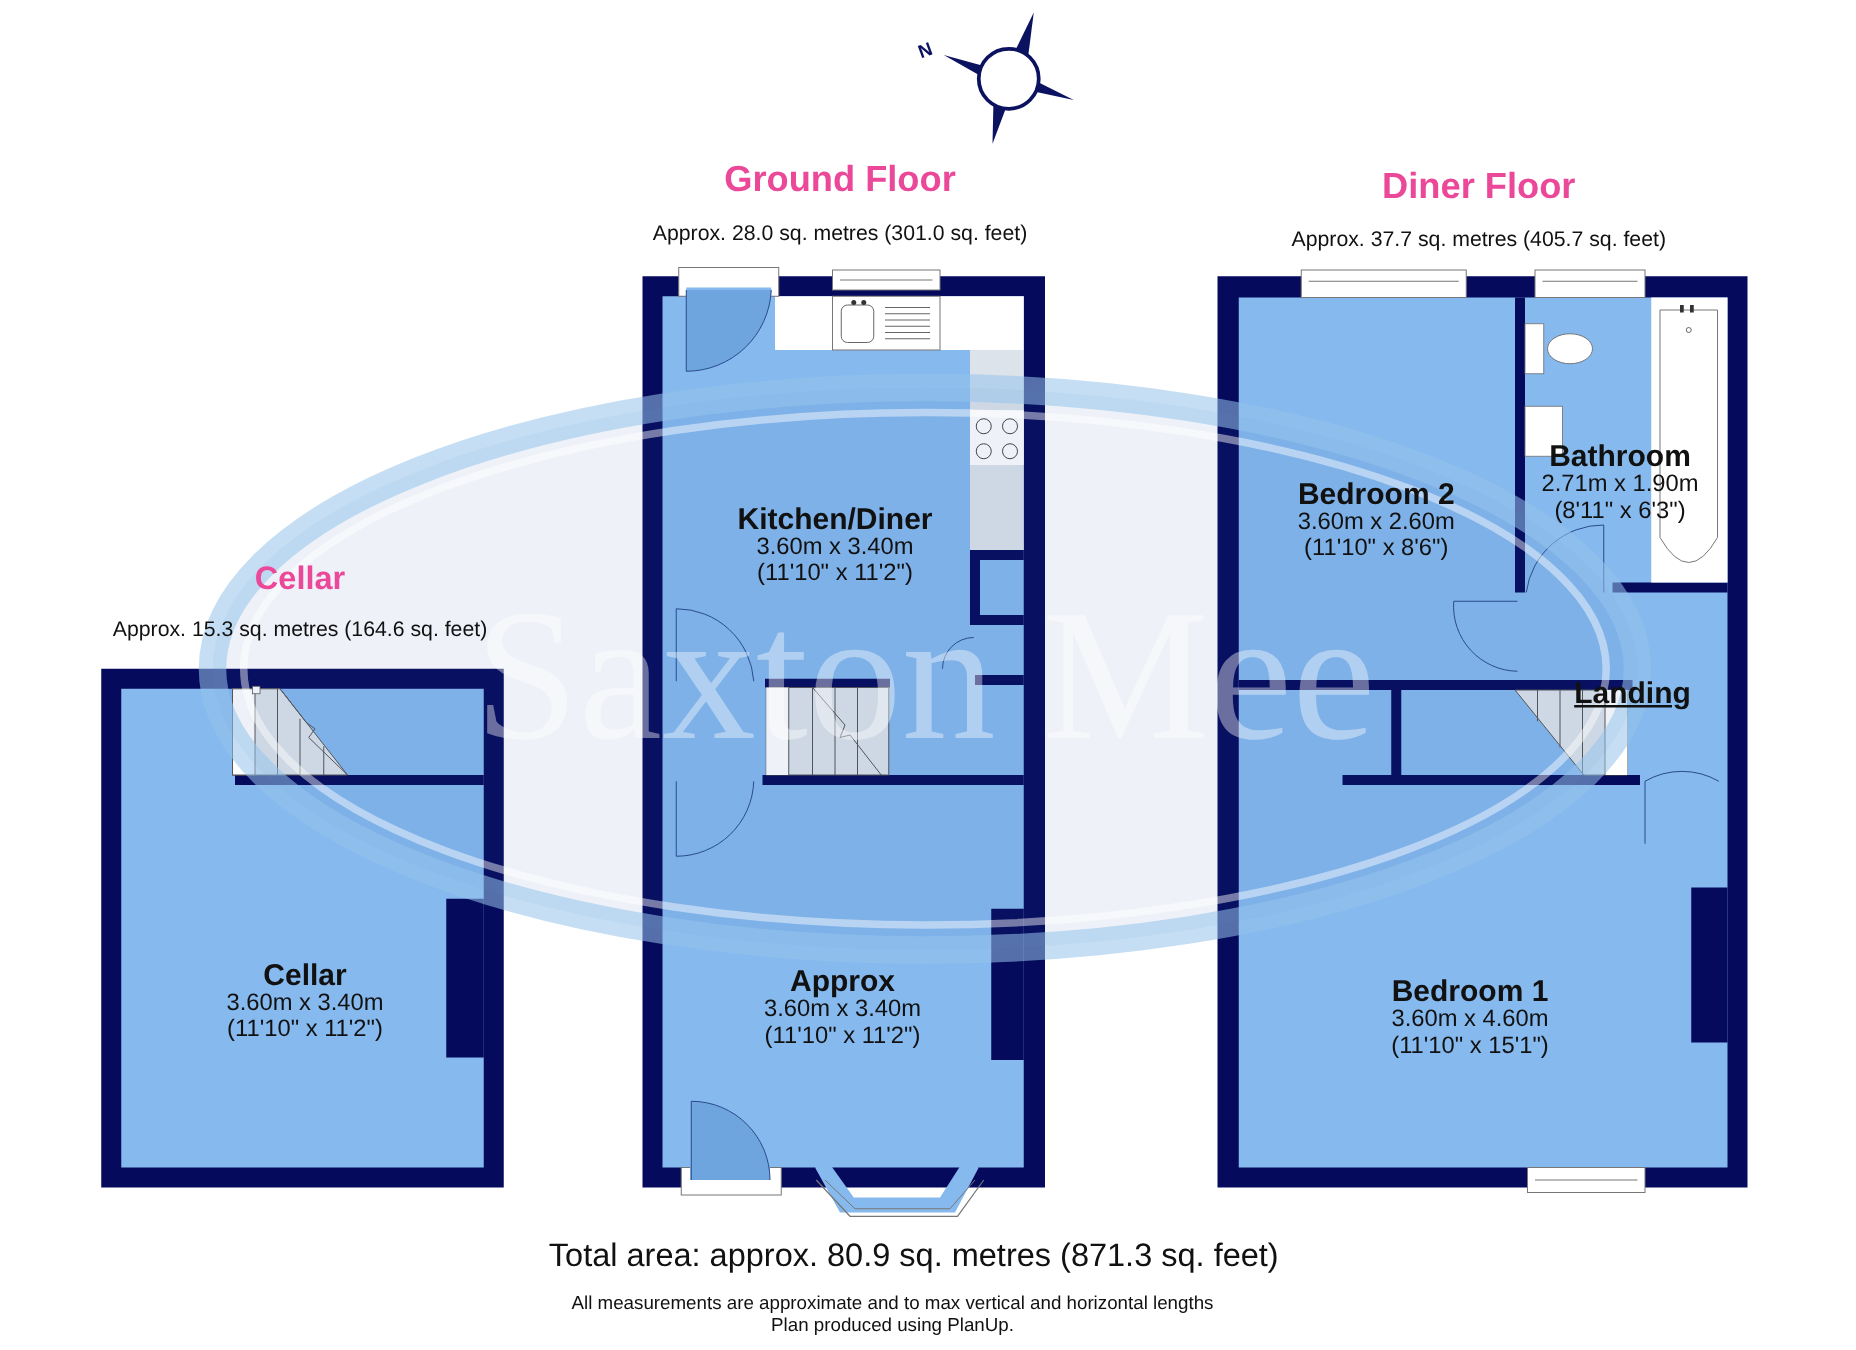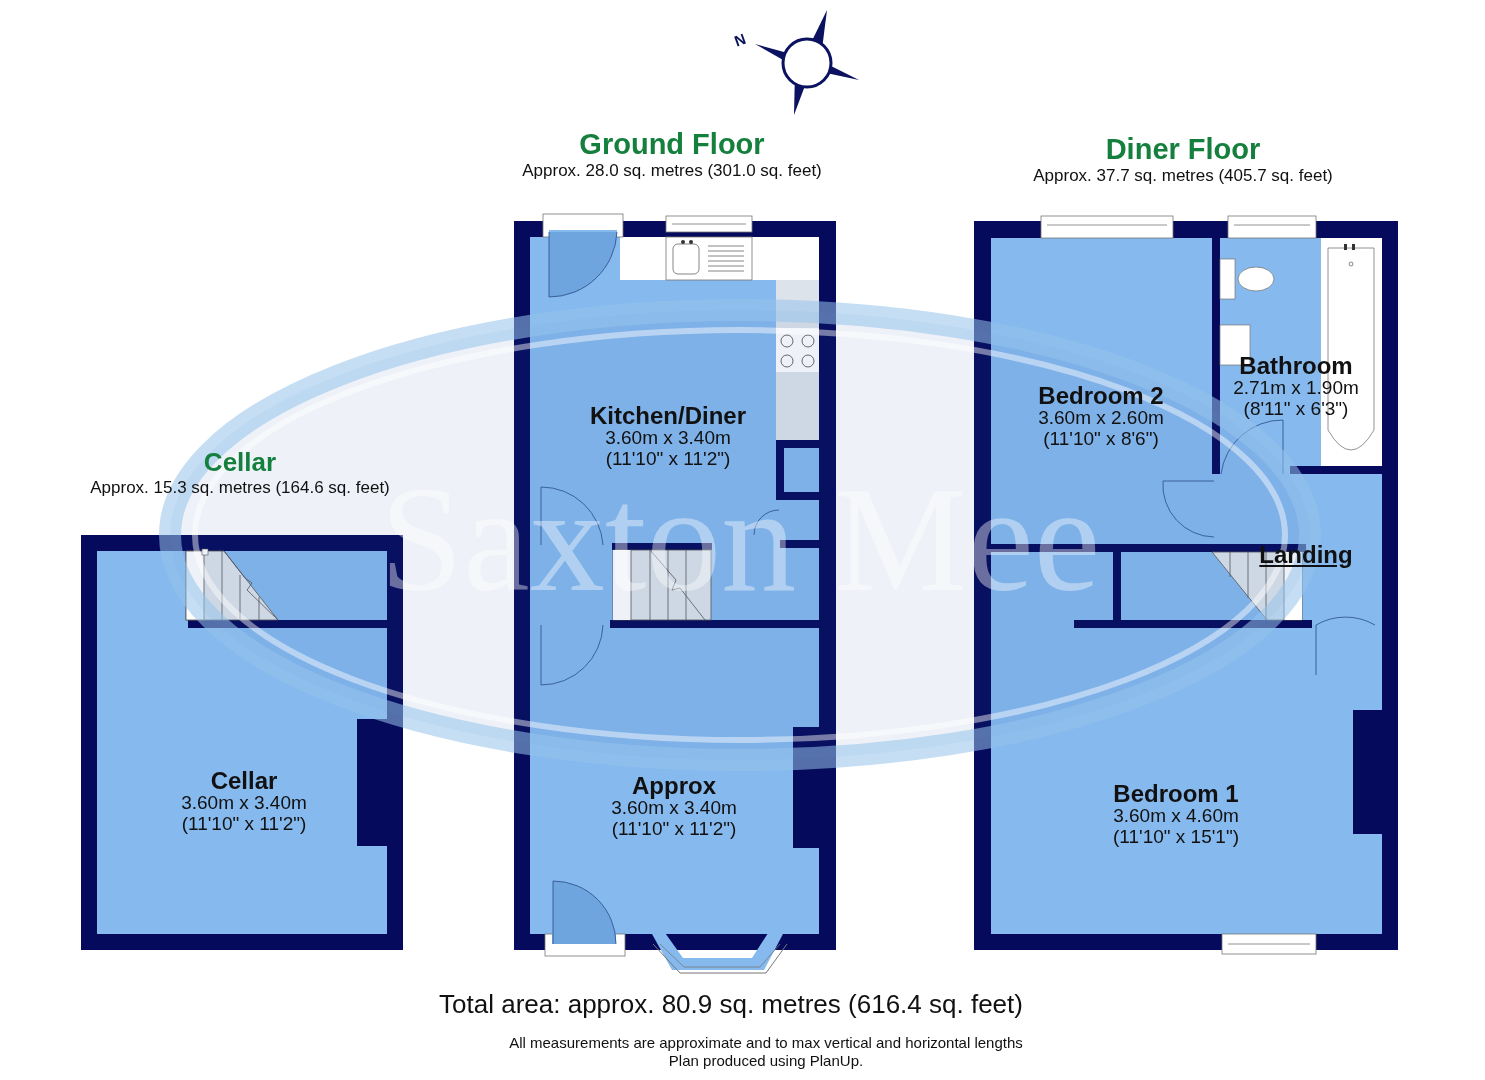"Ground Floor" .floor-title { color: #15803d -> #ec4899 }
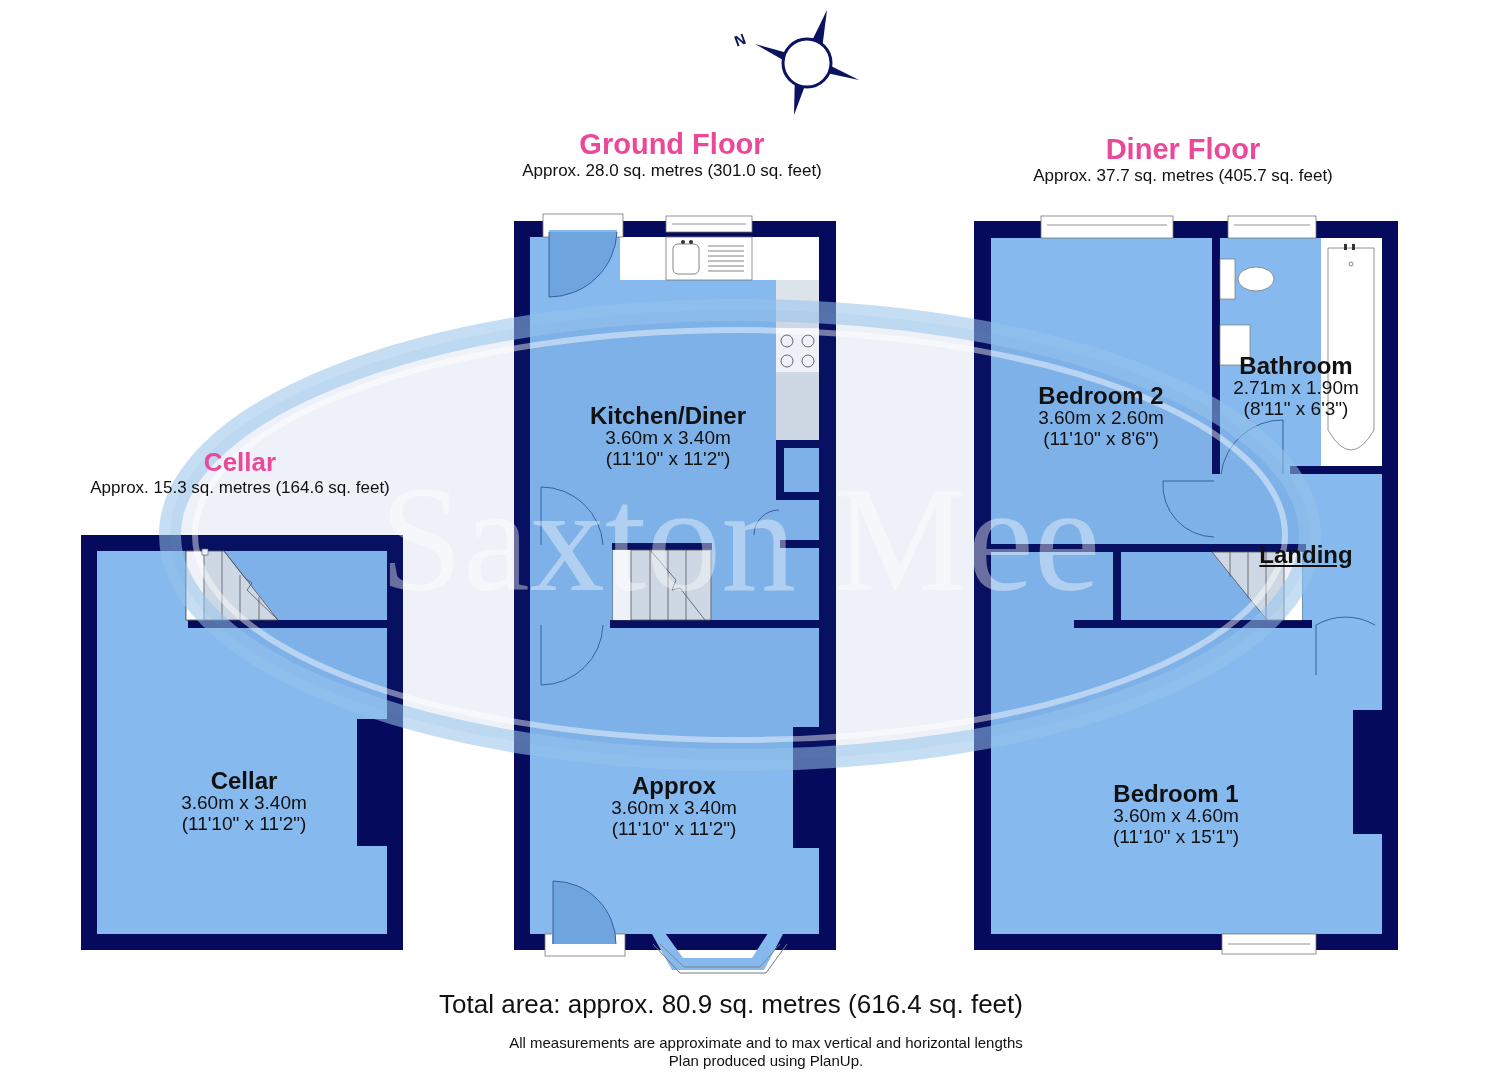"Approx. 28.0 sq. metres (301.0" .floor-area { margin-top: 3px -> 19px }
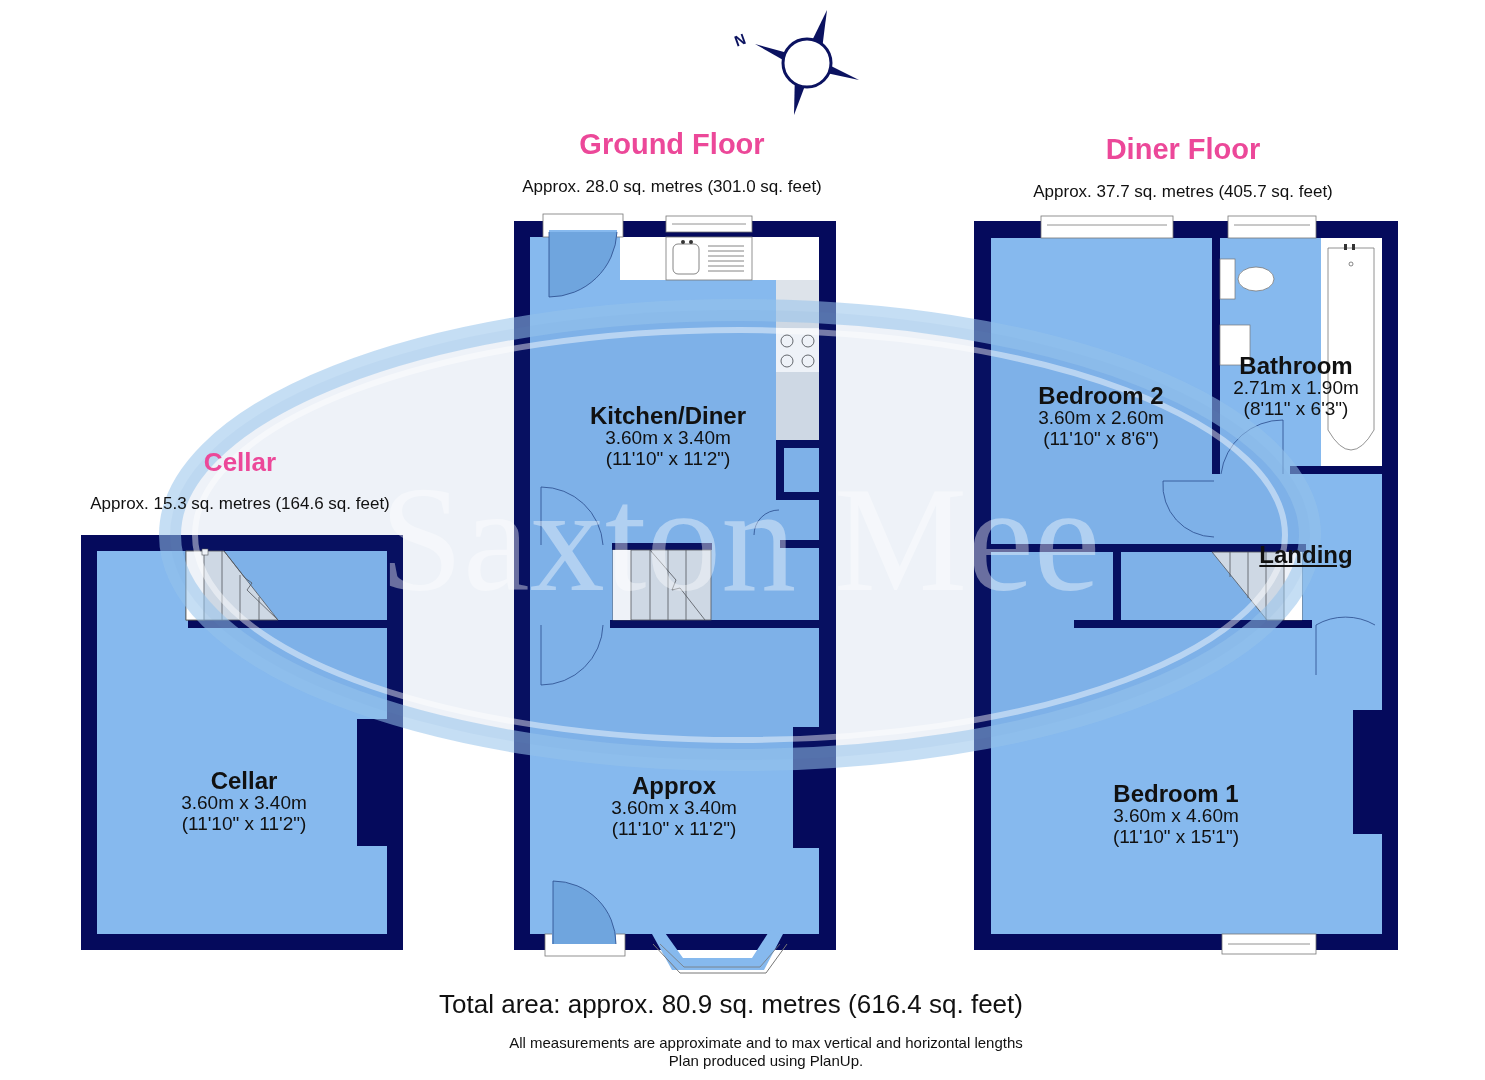"Total area: approx. 80.9 sq." div.lbl { text: 616.4 -> 871.3 }
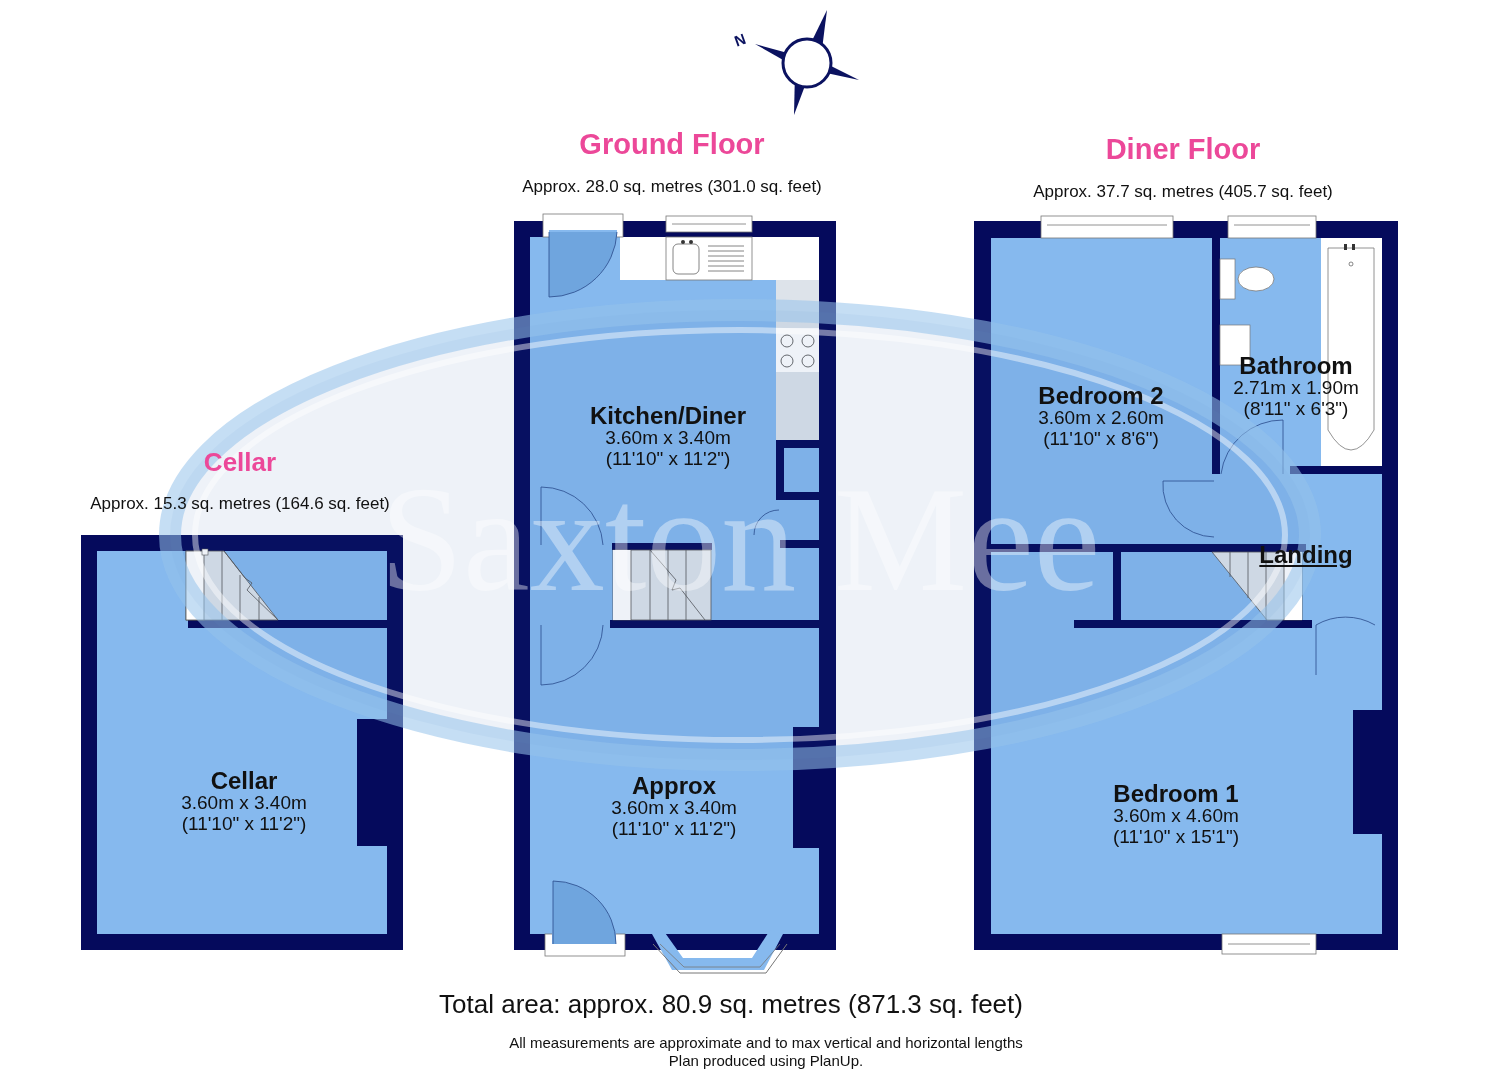"All measurements are approximate and" div.lbl { left: 766px -> 714px }
